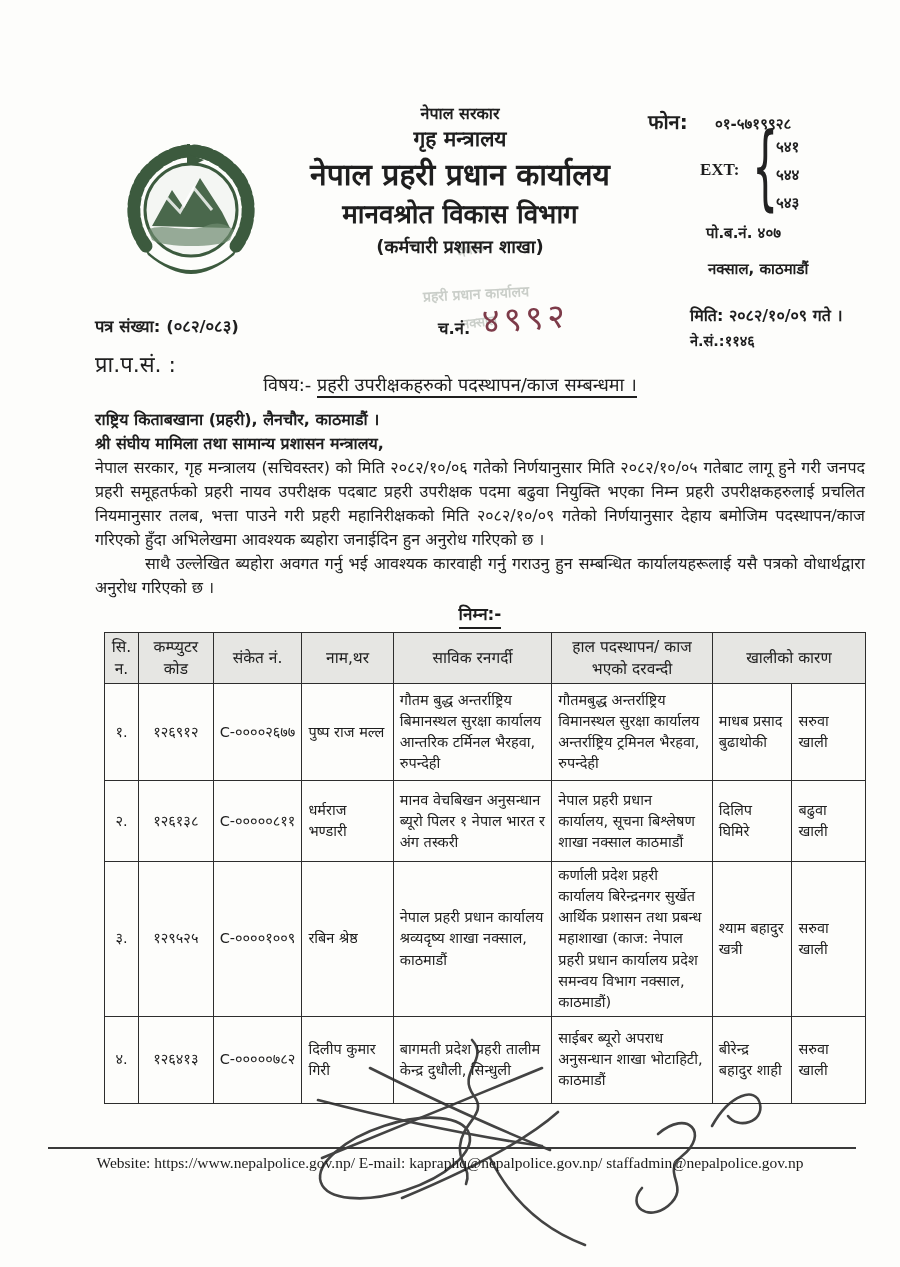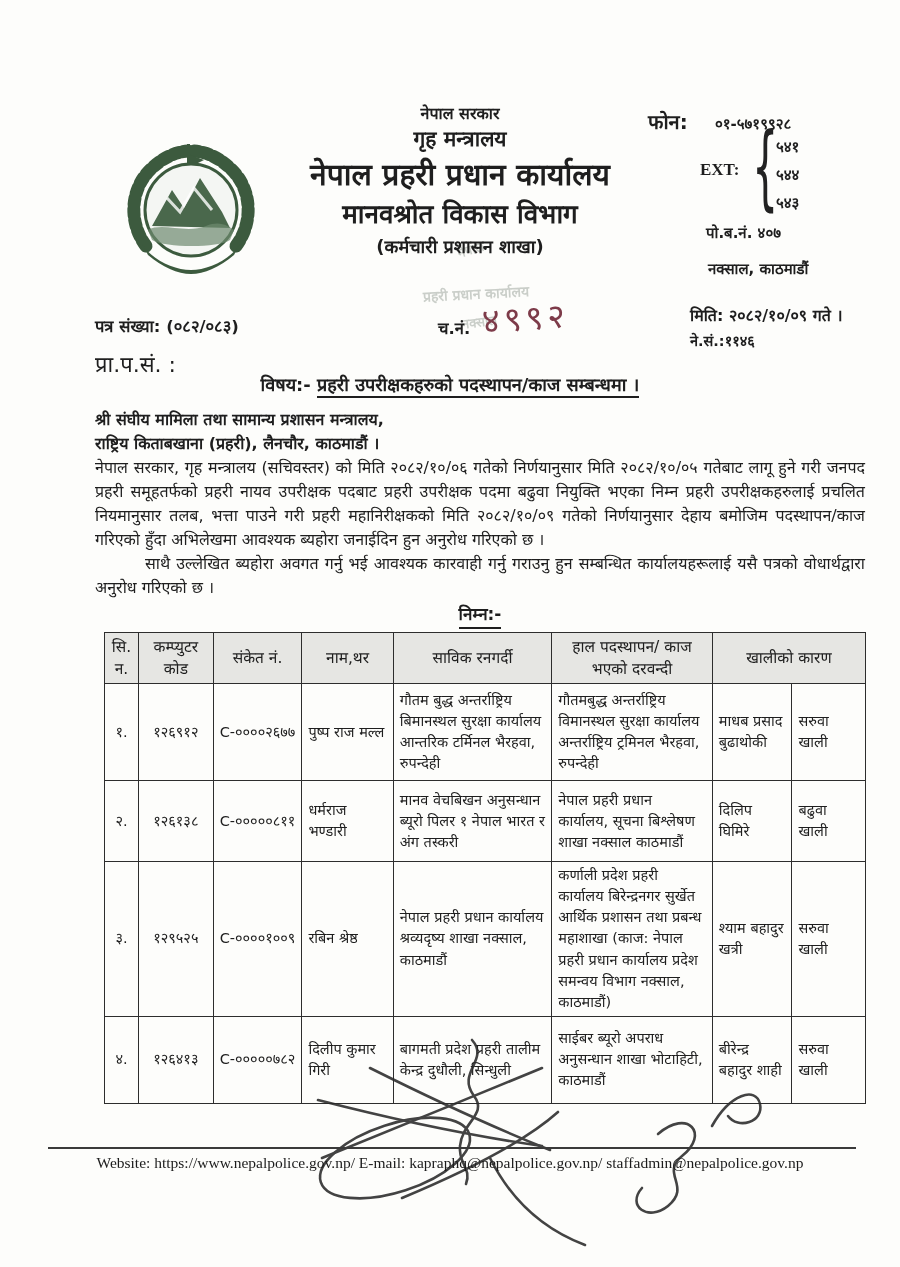"विषय:- प्रहरी उपरीक्षकहरुको पदस्थापन/काज" .subject { font-weight: 700 -> 400 }
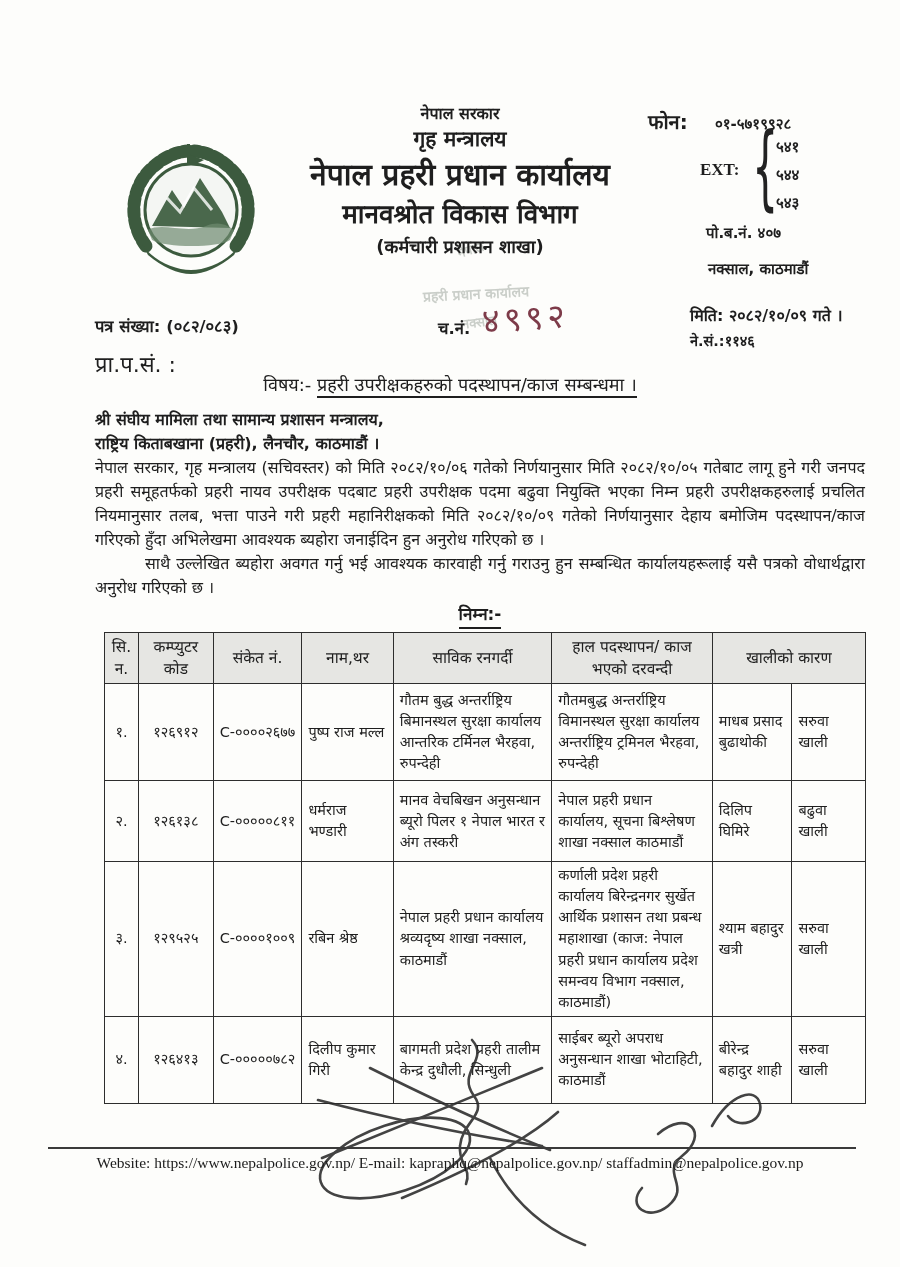"श्री संघीय मामिला तथा सामान्य" div.recipient { order: before "राष्ट्रिय किताबखाना (प्रहरी), लैनचौर," -> after "राष्ट्रिय किताबखाना (प्रहरी), लैनचौर," }
